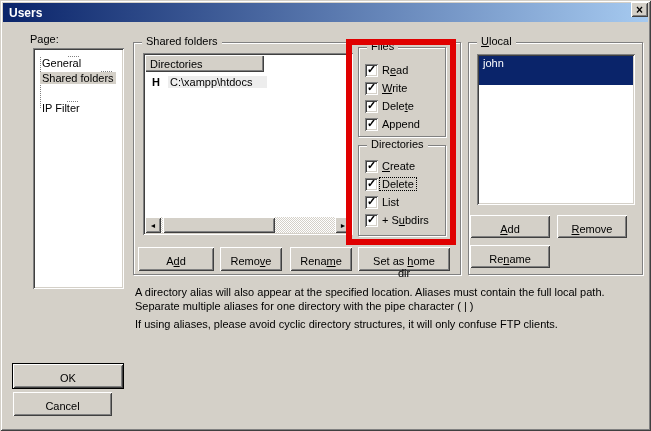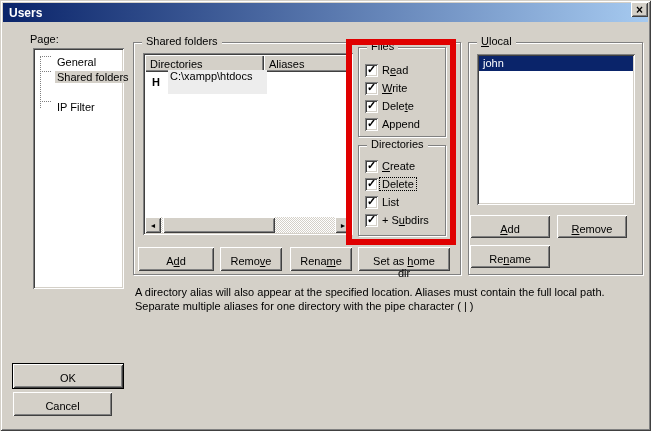"General" .tree-item { align-items: flex-start -> flex-end; flex-direction: none -> column }
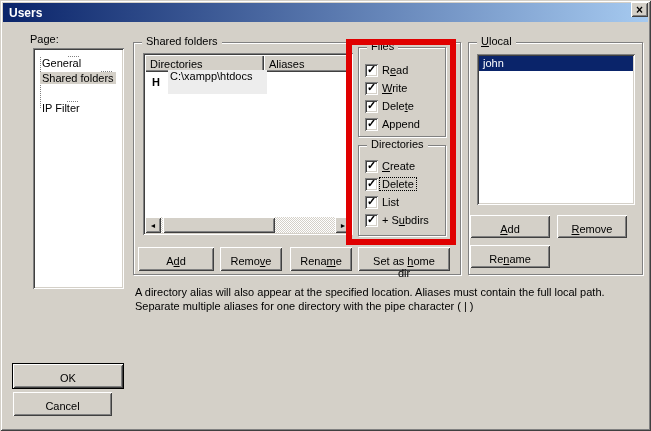"Aliases" div.lv-col { html: <div> <span>Aliases</span> </div> -> none }
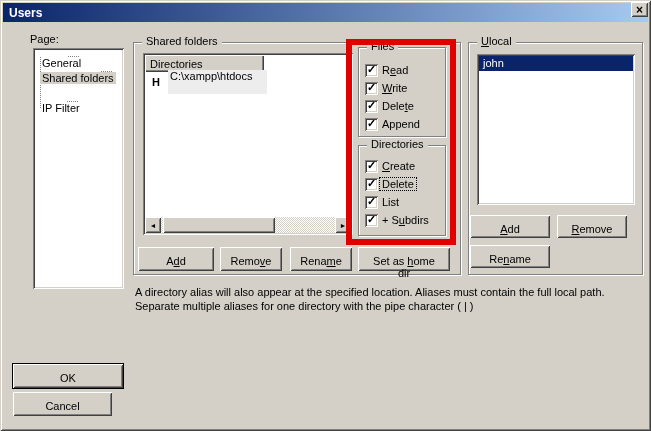"john" .user-item { height: 15px -> 29px }
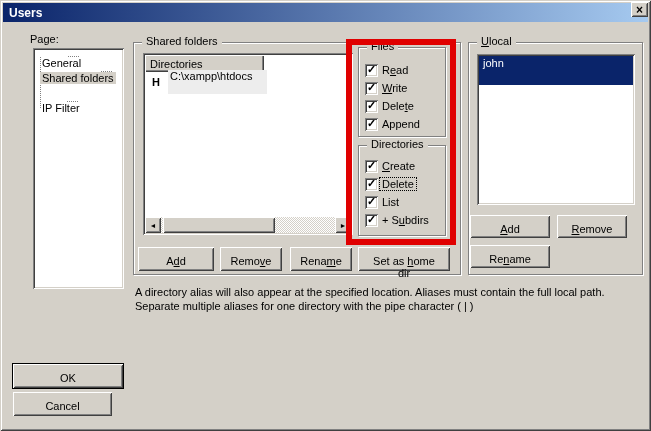"C:\xampp\htdocs" .dir-path { padding: 0 14px 12px 2px -> 0 14px 0 2px }
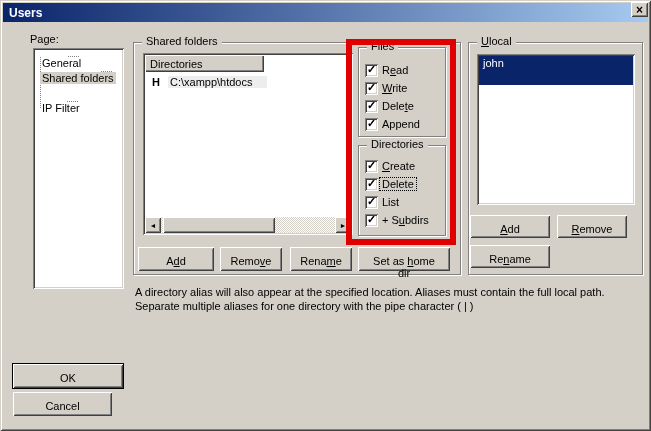"If using aliases, please avoid" p.note { html: none -> <p>If using aliases, please avoid cyclic directory structures, it will only confuse FTP clients.</p> }
